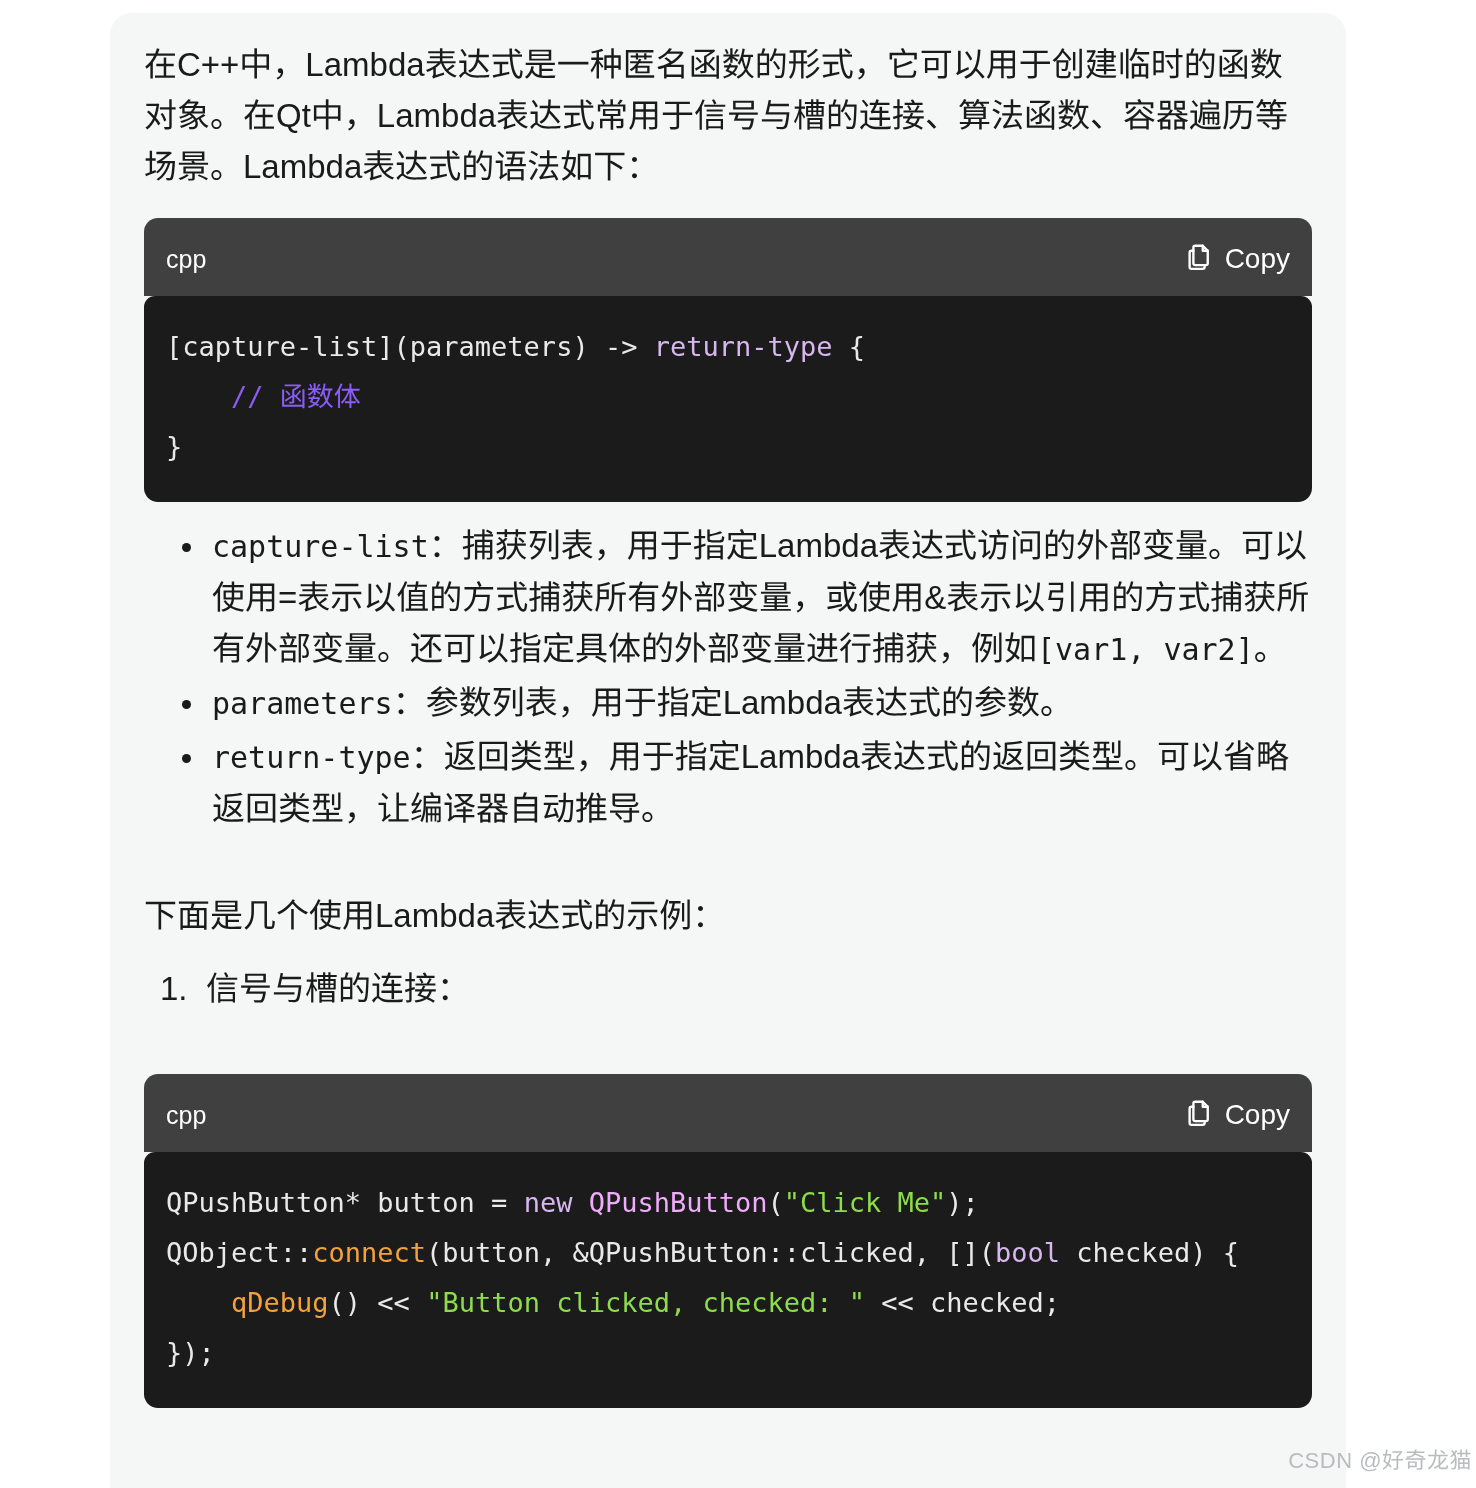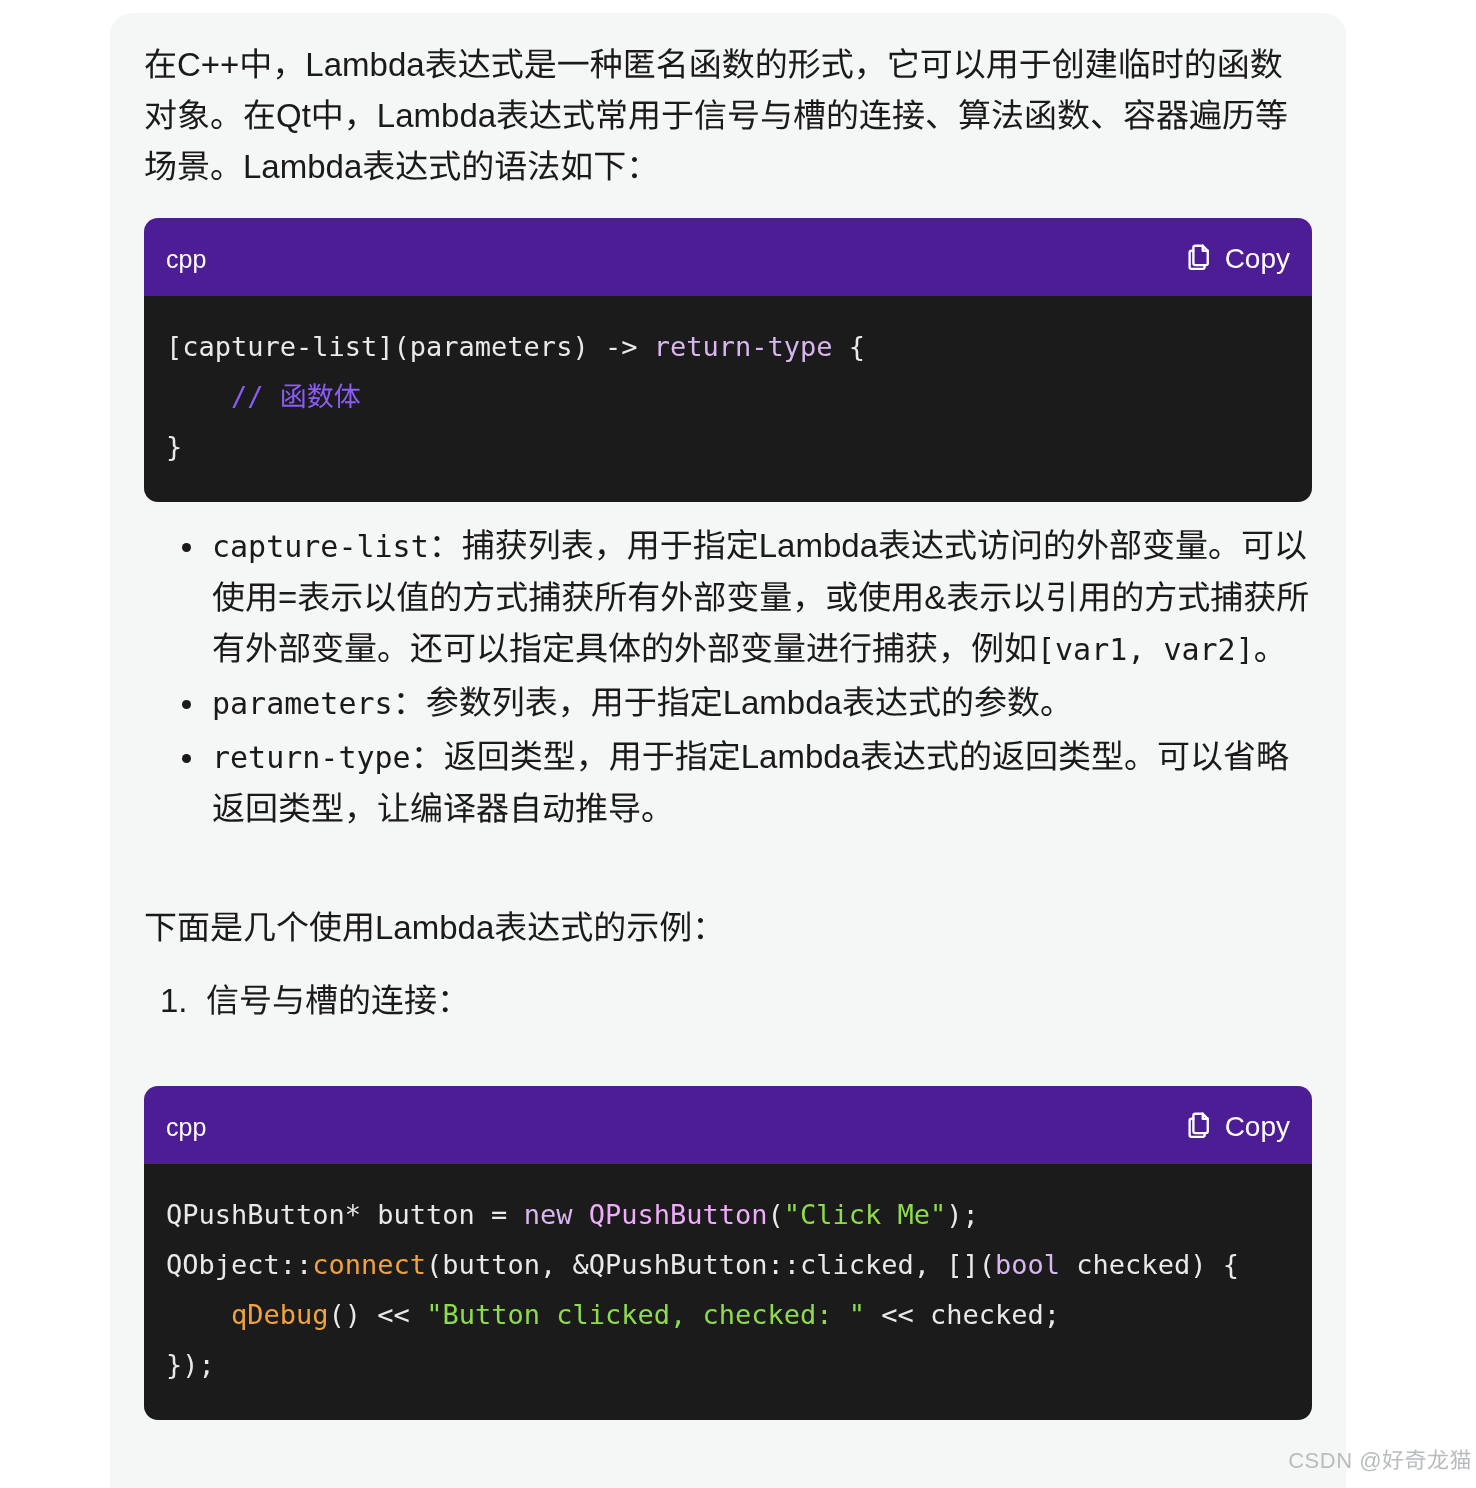"cpp" .code-head { background: #4c1d95 -> #404040 }
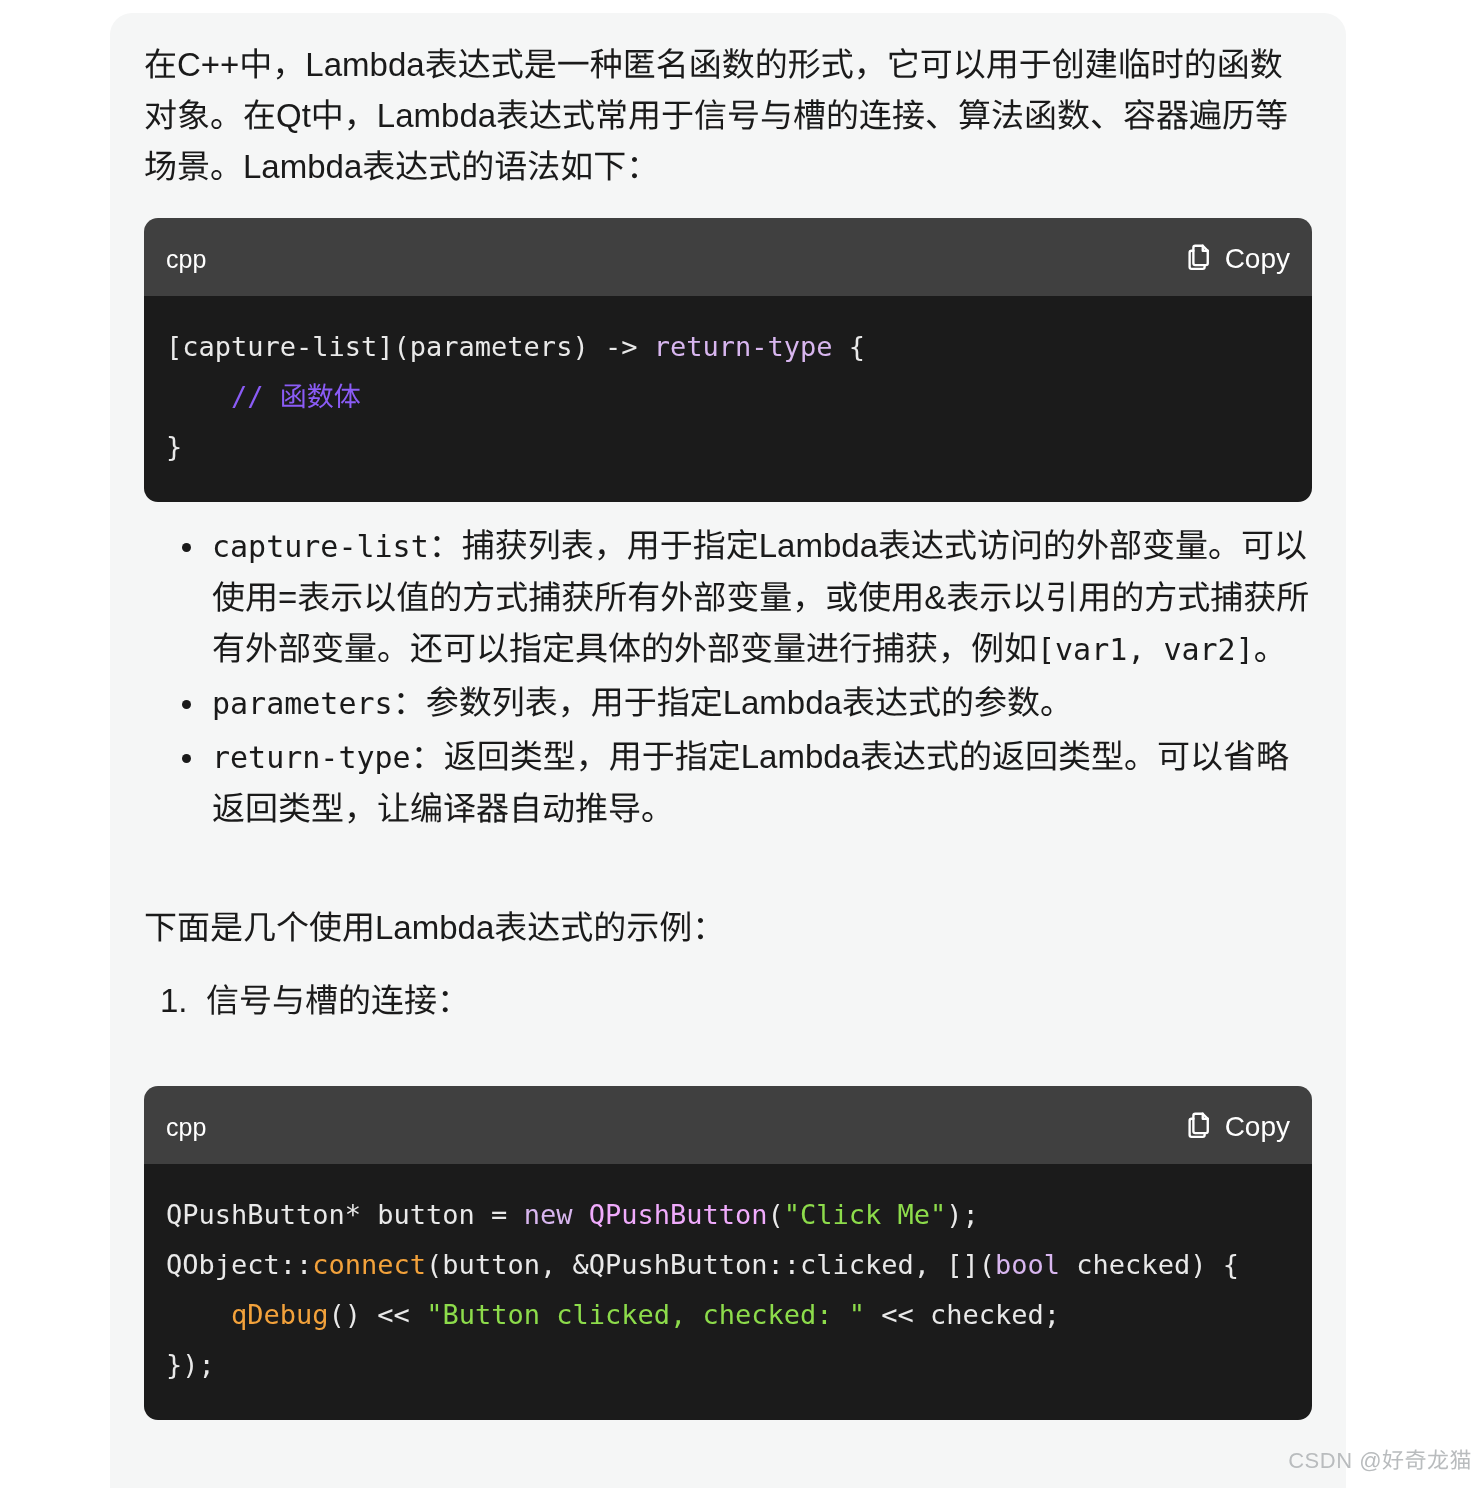"[capture-list](parameters) ->" .code-body { border-radius: none -> 11px }
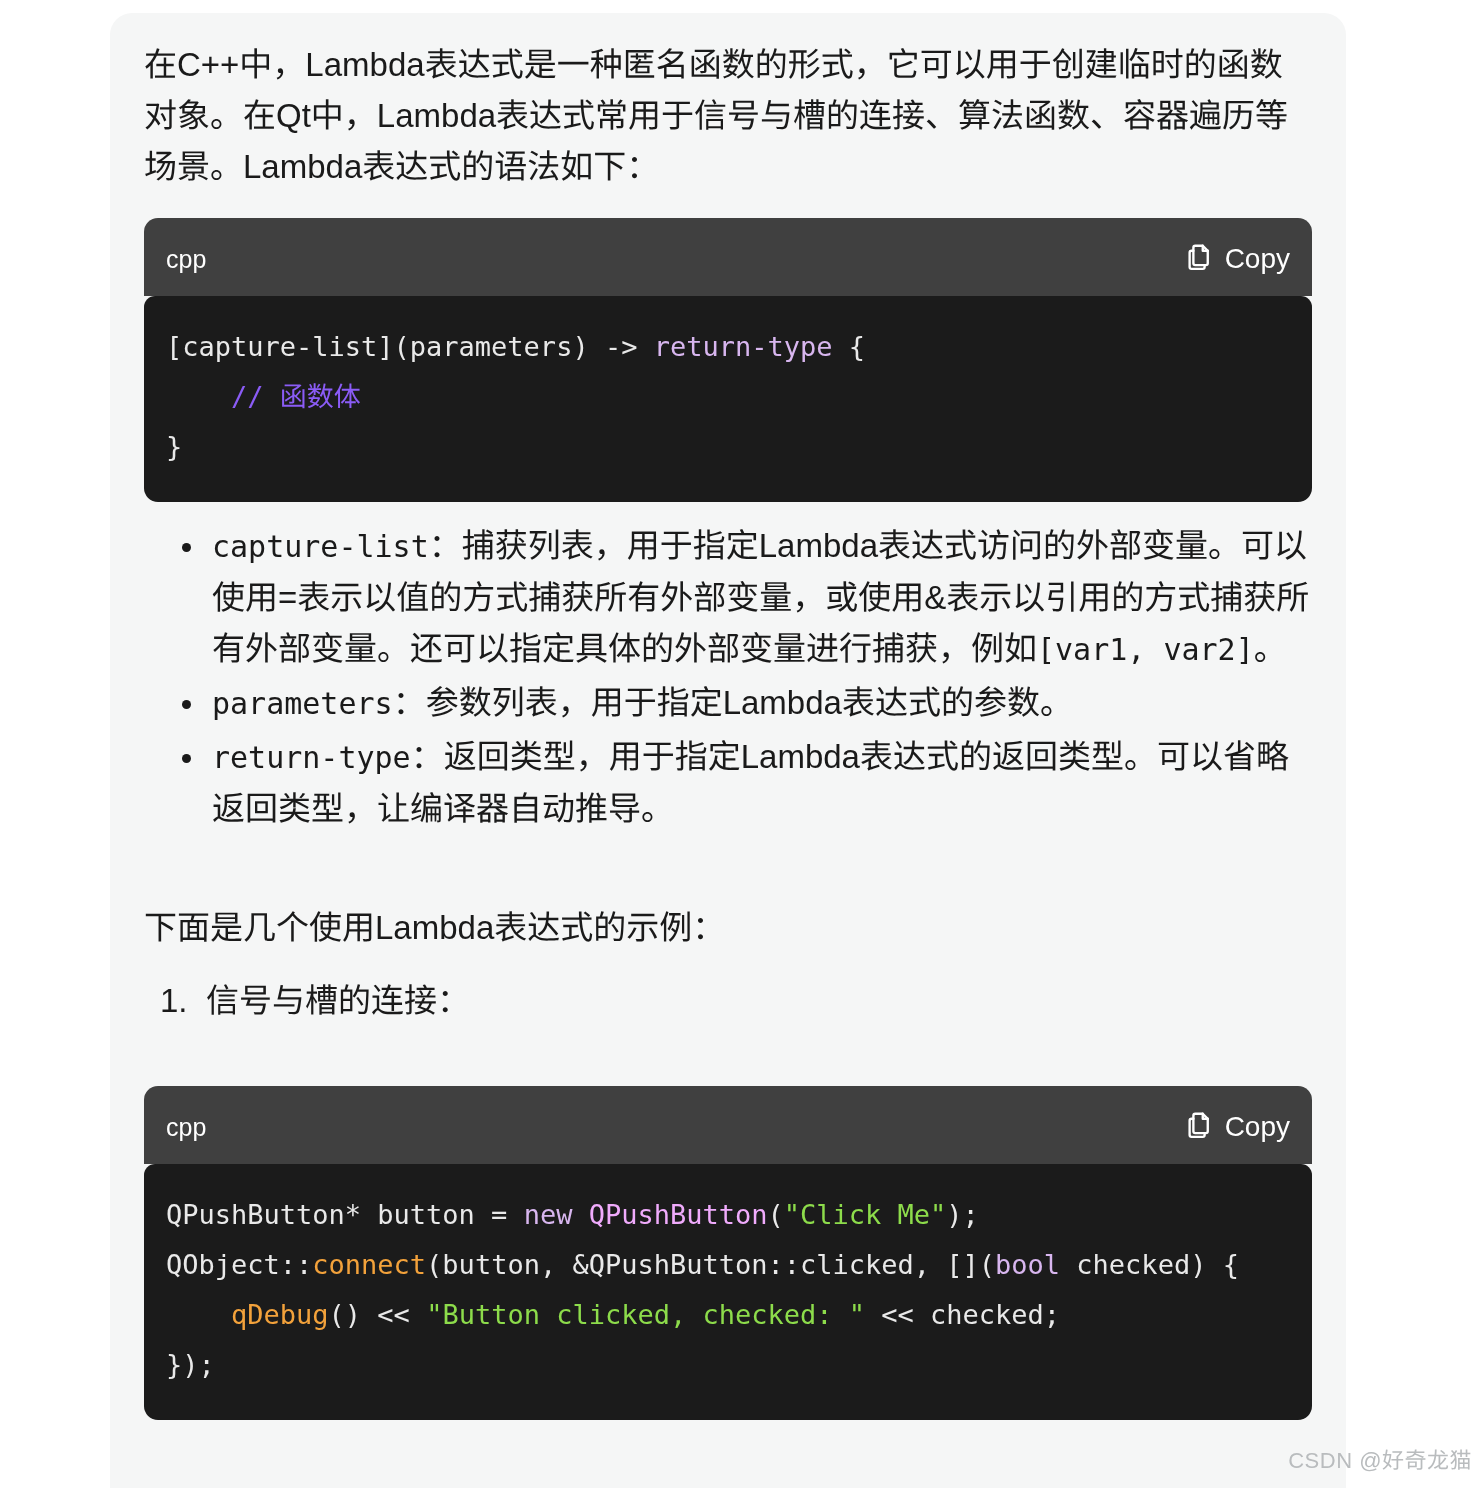"capture-list：捕获列表，用于指定Lambda表达式访问的外部变量。可" ul.bullets { margin: 18px 0 16px 0 -> 18px 0 4px 0 }
